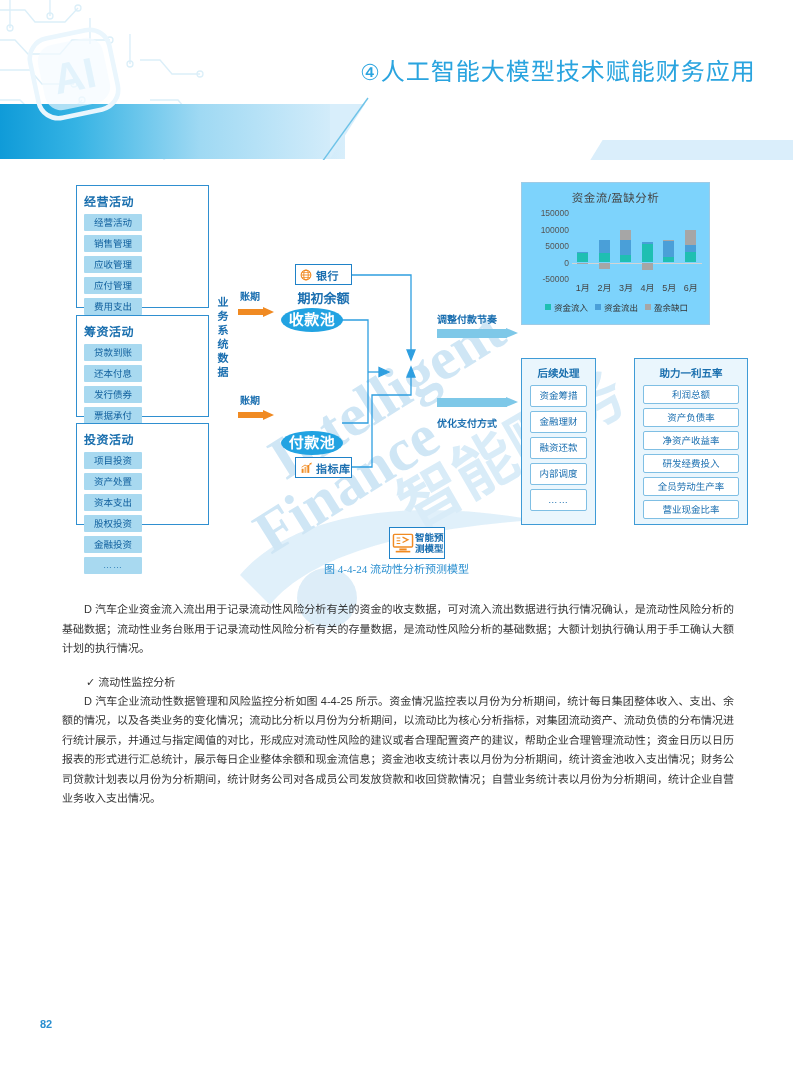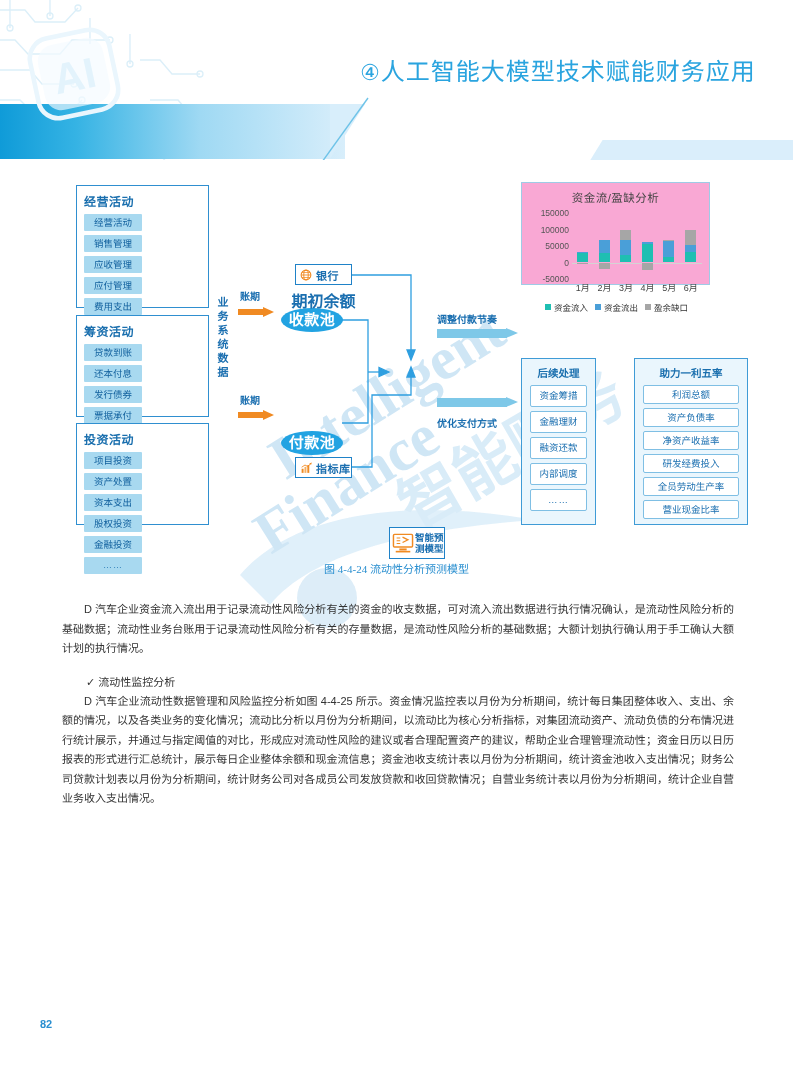"资金流/盈缺分析" .chart-box { background: #f9a8d4 -> #7dd3fc; height: 103px -> 143px }
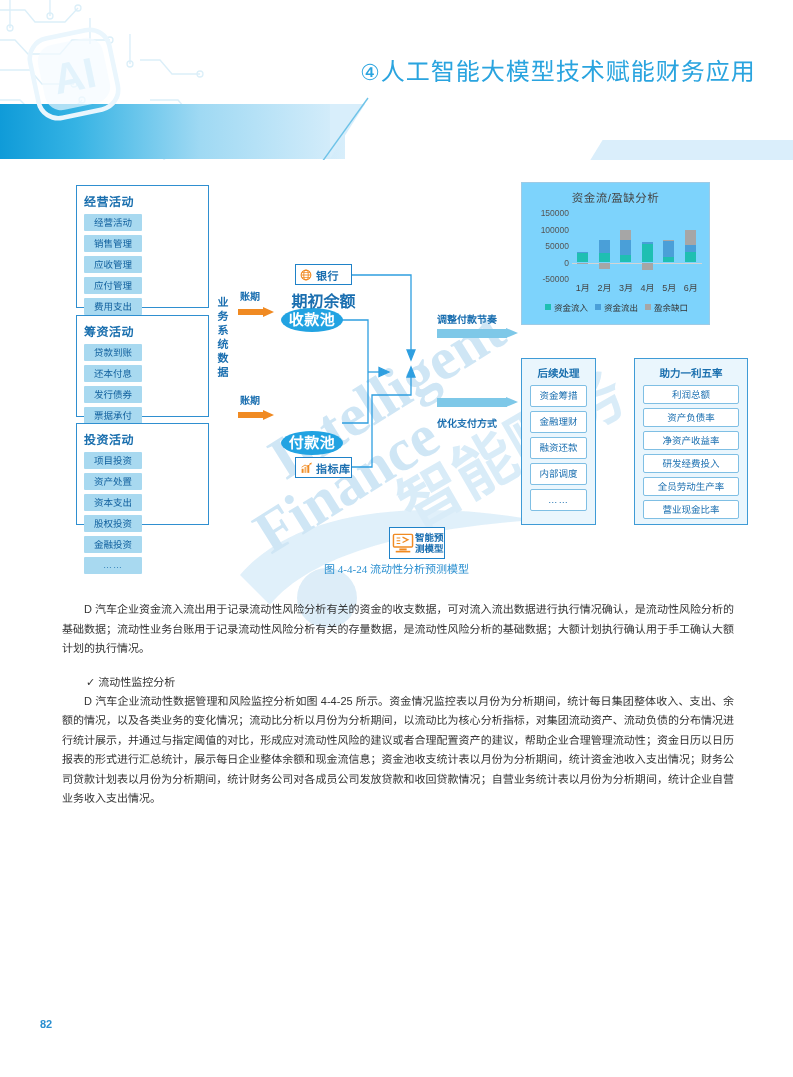"期初余额" .sublabel { font-size: 16px -> 13px }
